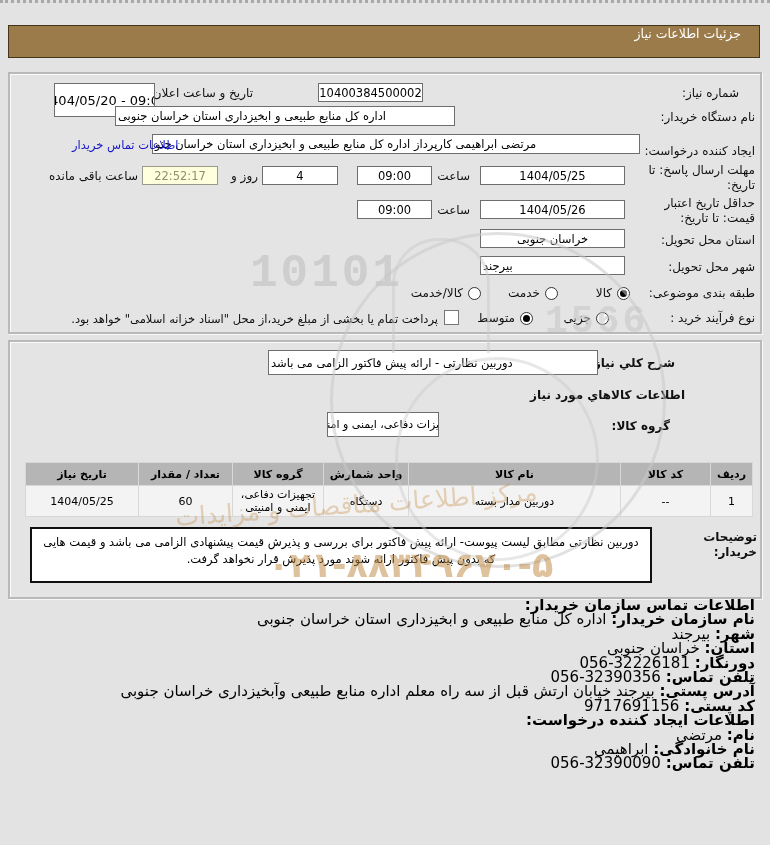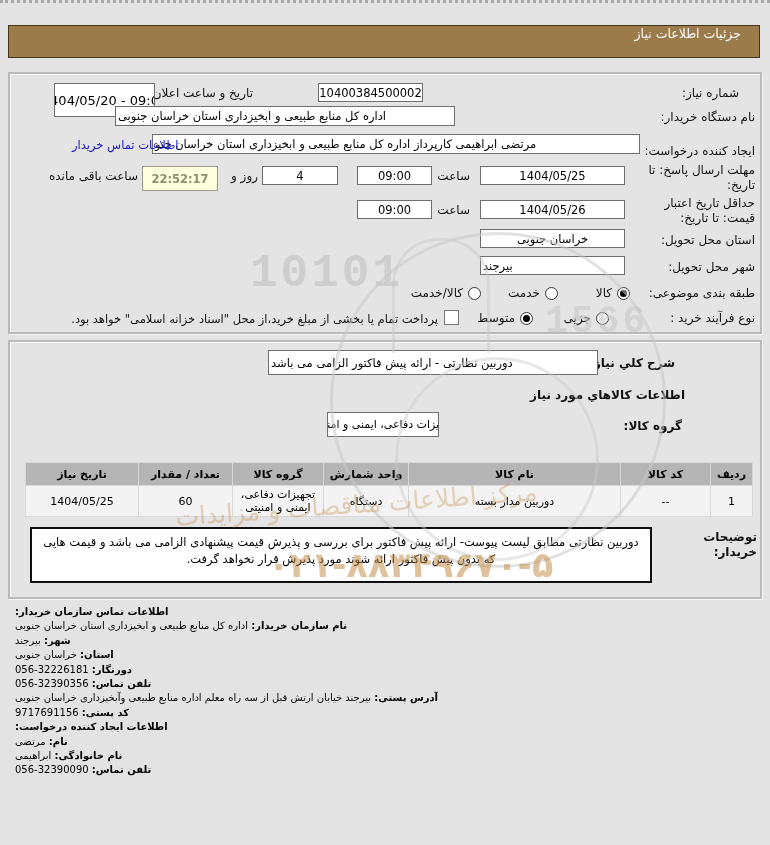"22:52:17" div.ibox { font-weight: bold -> none; height: 25px -> 19px }
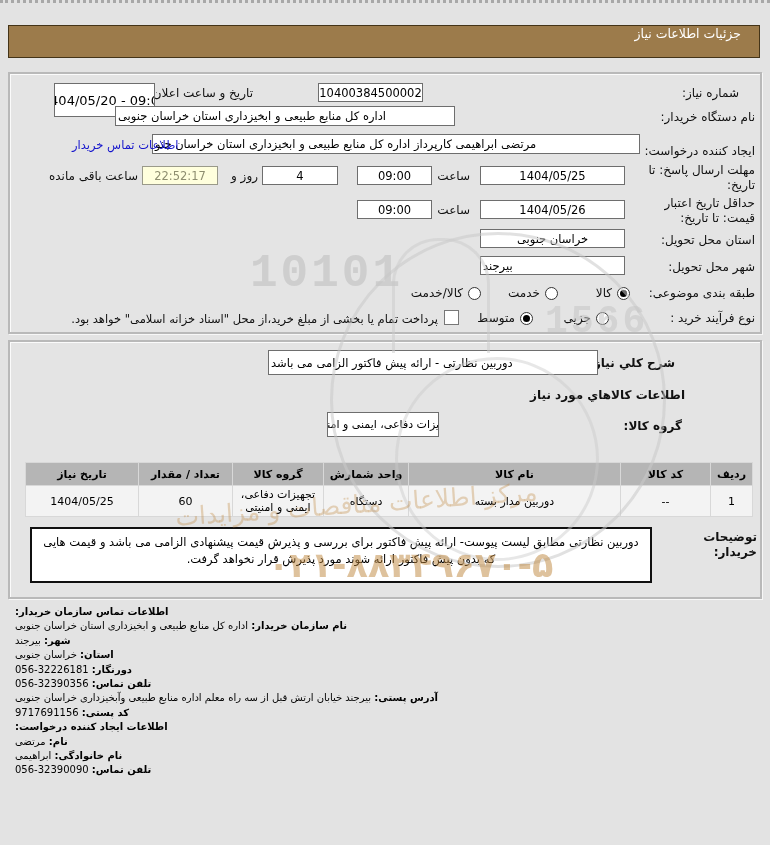"گروه کالا:" div.lbl { right: 88px -> 100px }
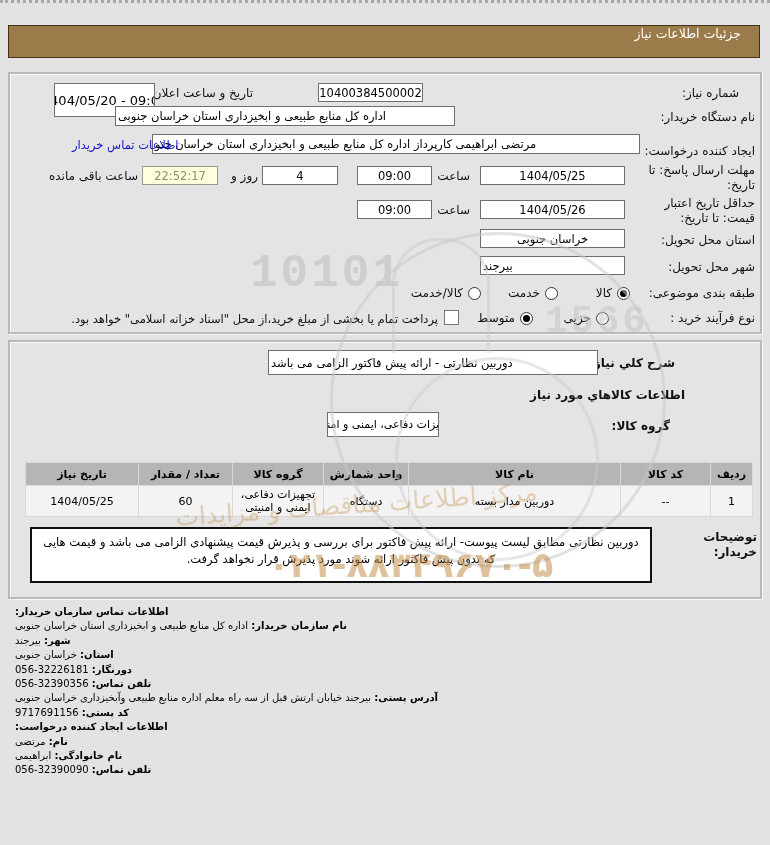"اطلاعات تماس سازمان خریدار:" .footer { font-size: 10px -> 15px; margin-top: 7px -> none; text-align: left -> right }
